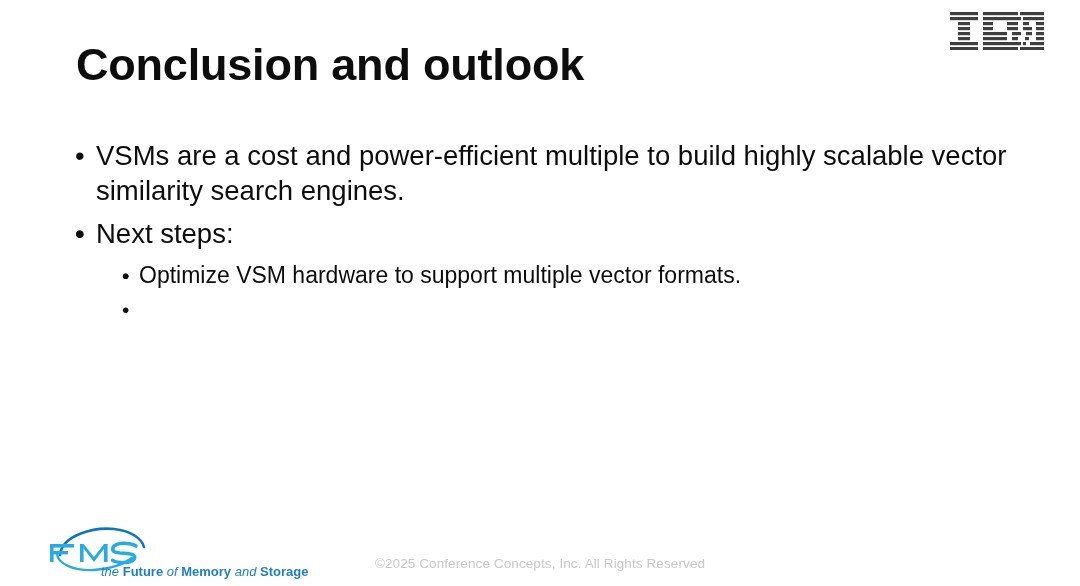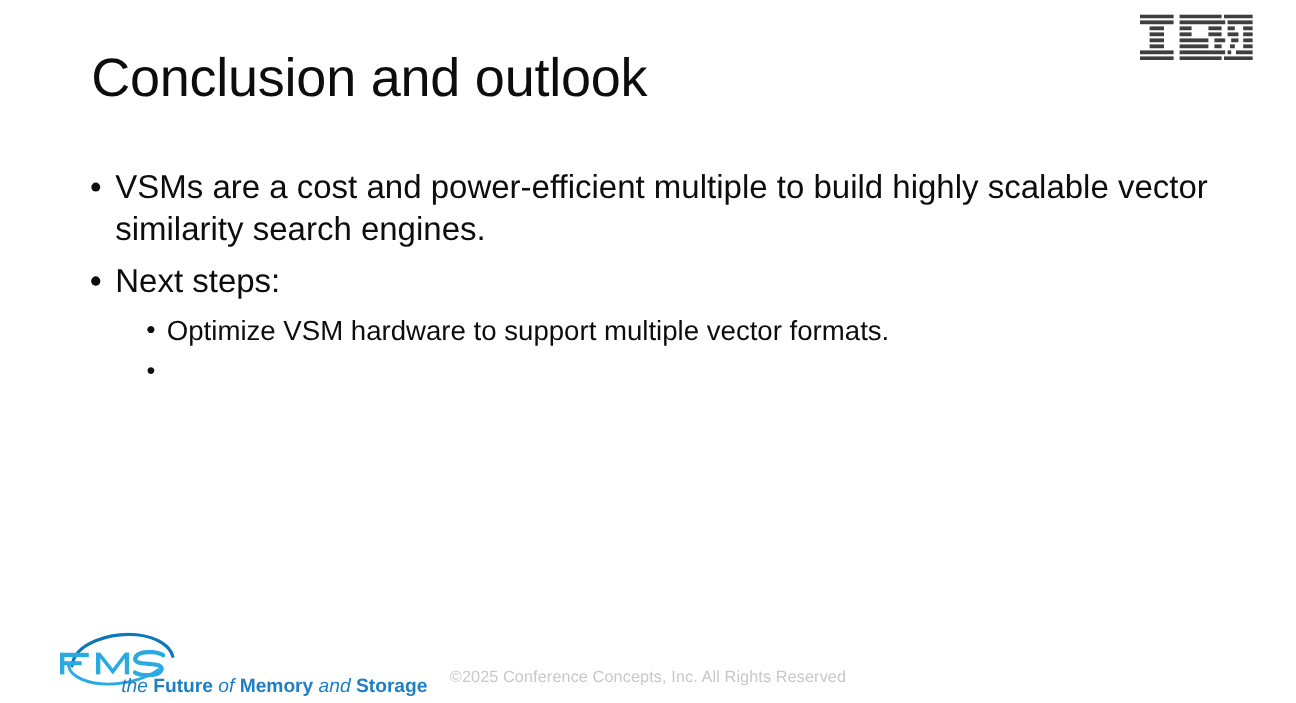"Conclusion and outlook" #title { font-weight: 400 -> 700 }
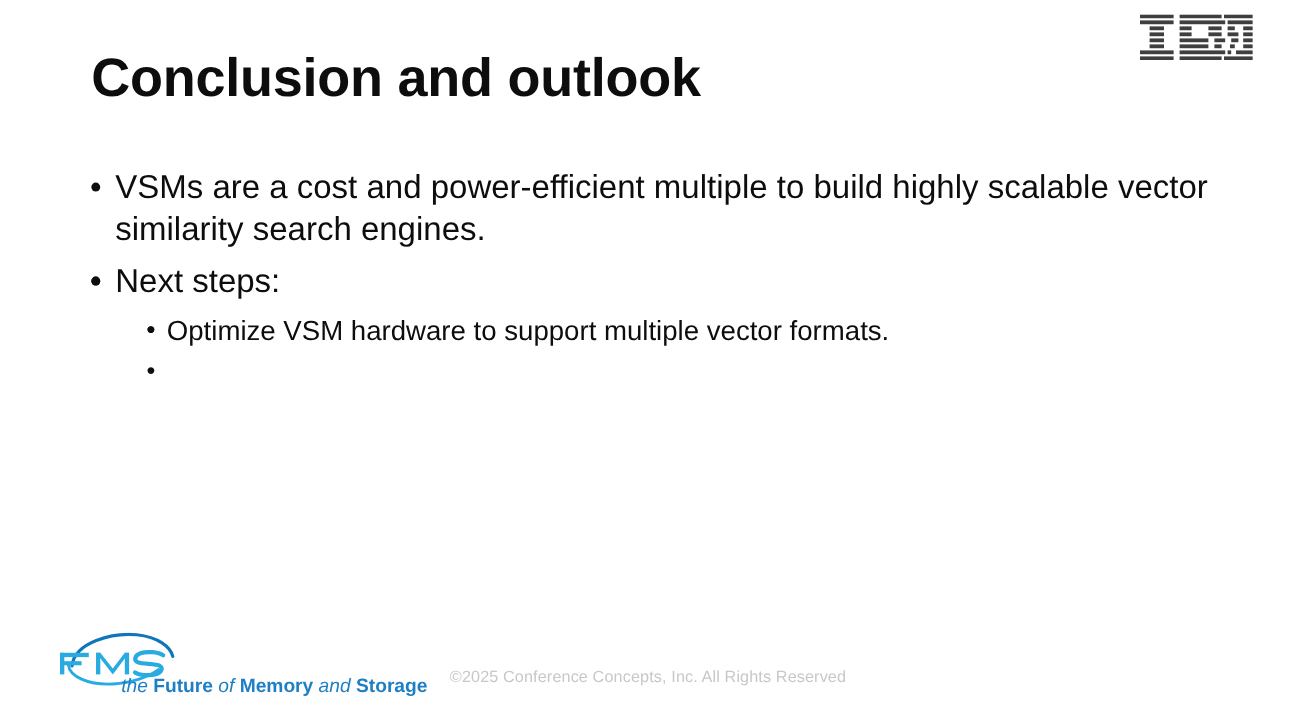"the Future of Memory and" #fms-tagline { font-size: 16px -> 13px }
